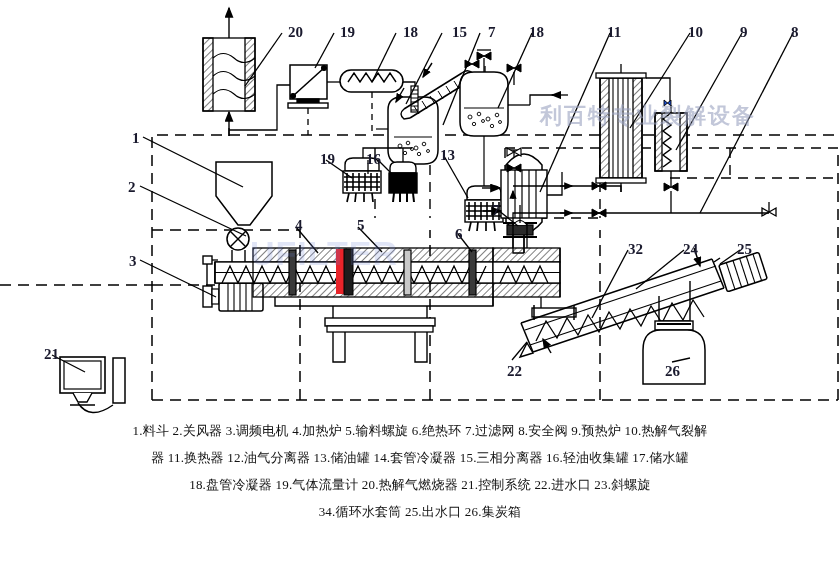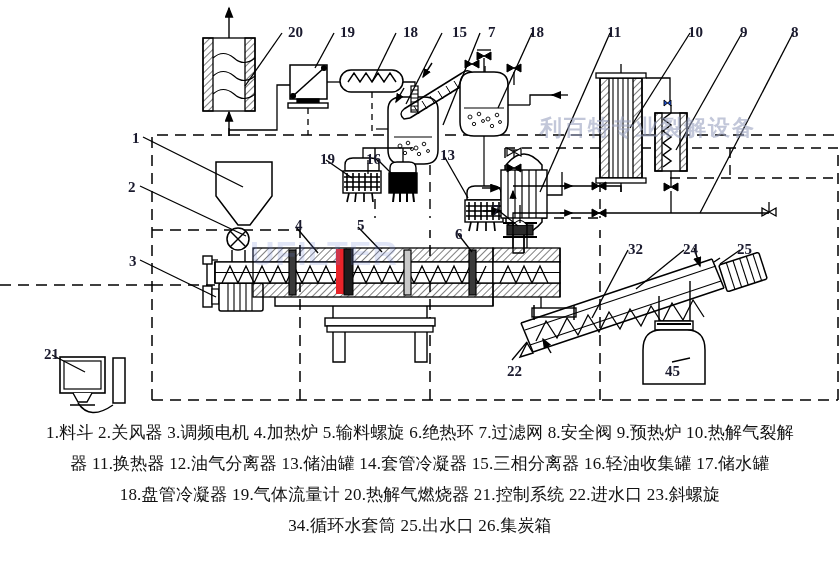"利百特专业裂解设备" div { margin-top: 18px -> 6px }
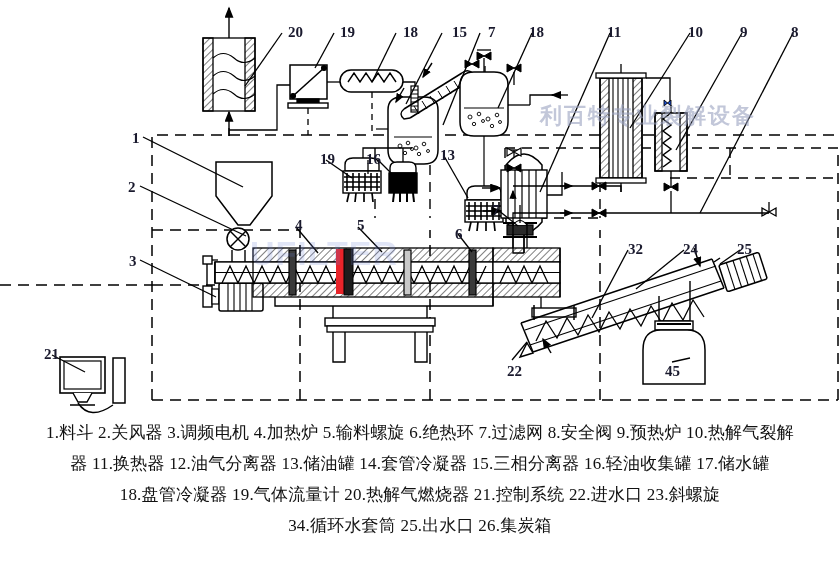"45" div { text: 45 -> 26 }
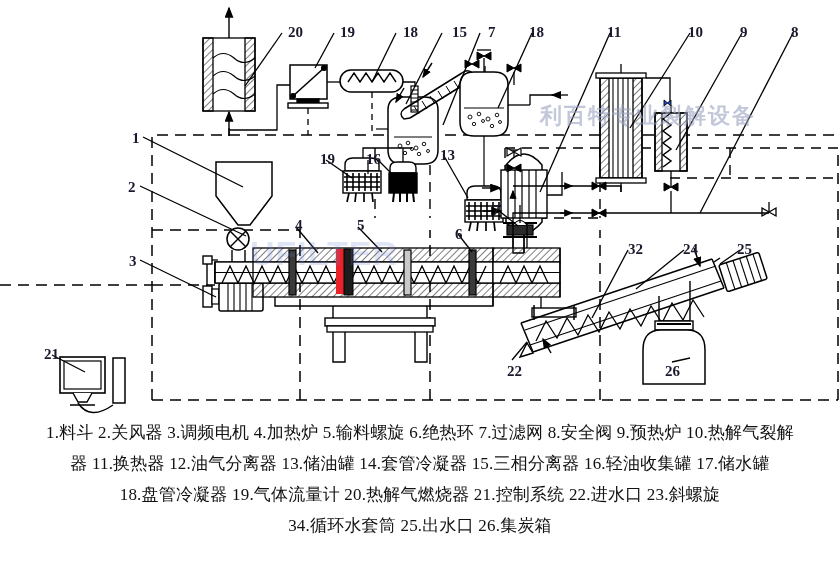"1.料斗 2.关风器 3.调频电机 4.加热炉 5.输料螺旋" .legend-line { font-size: 17px -> 13px }
